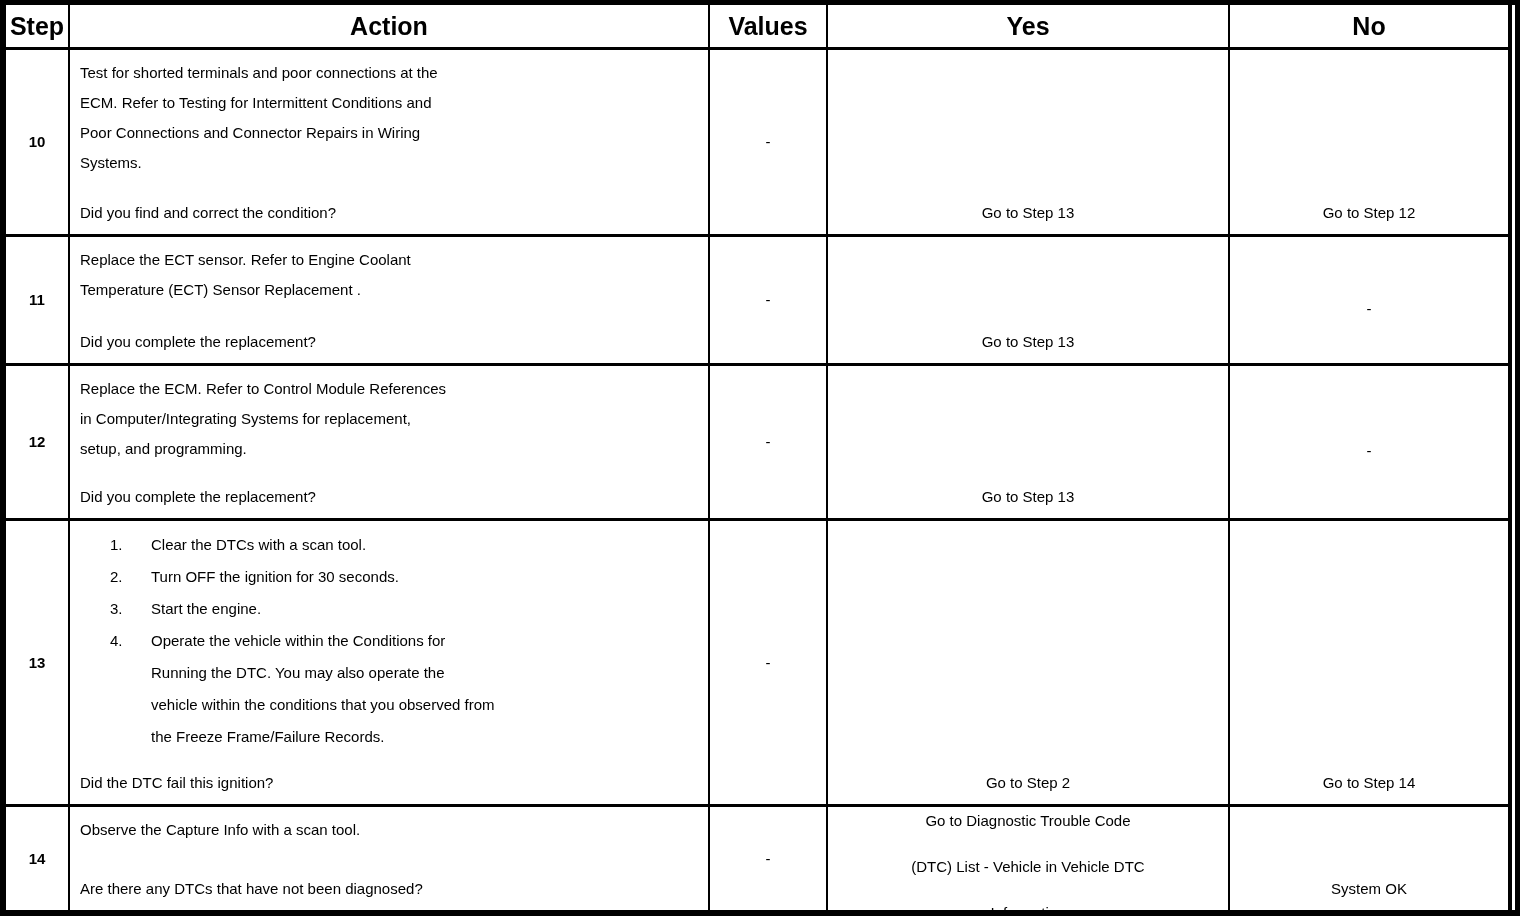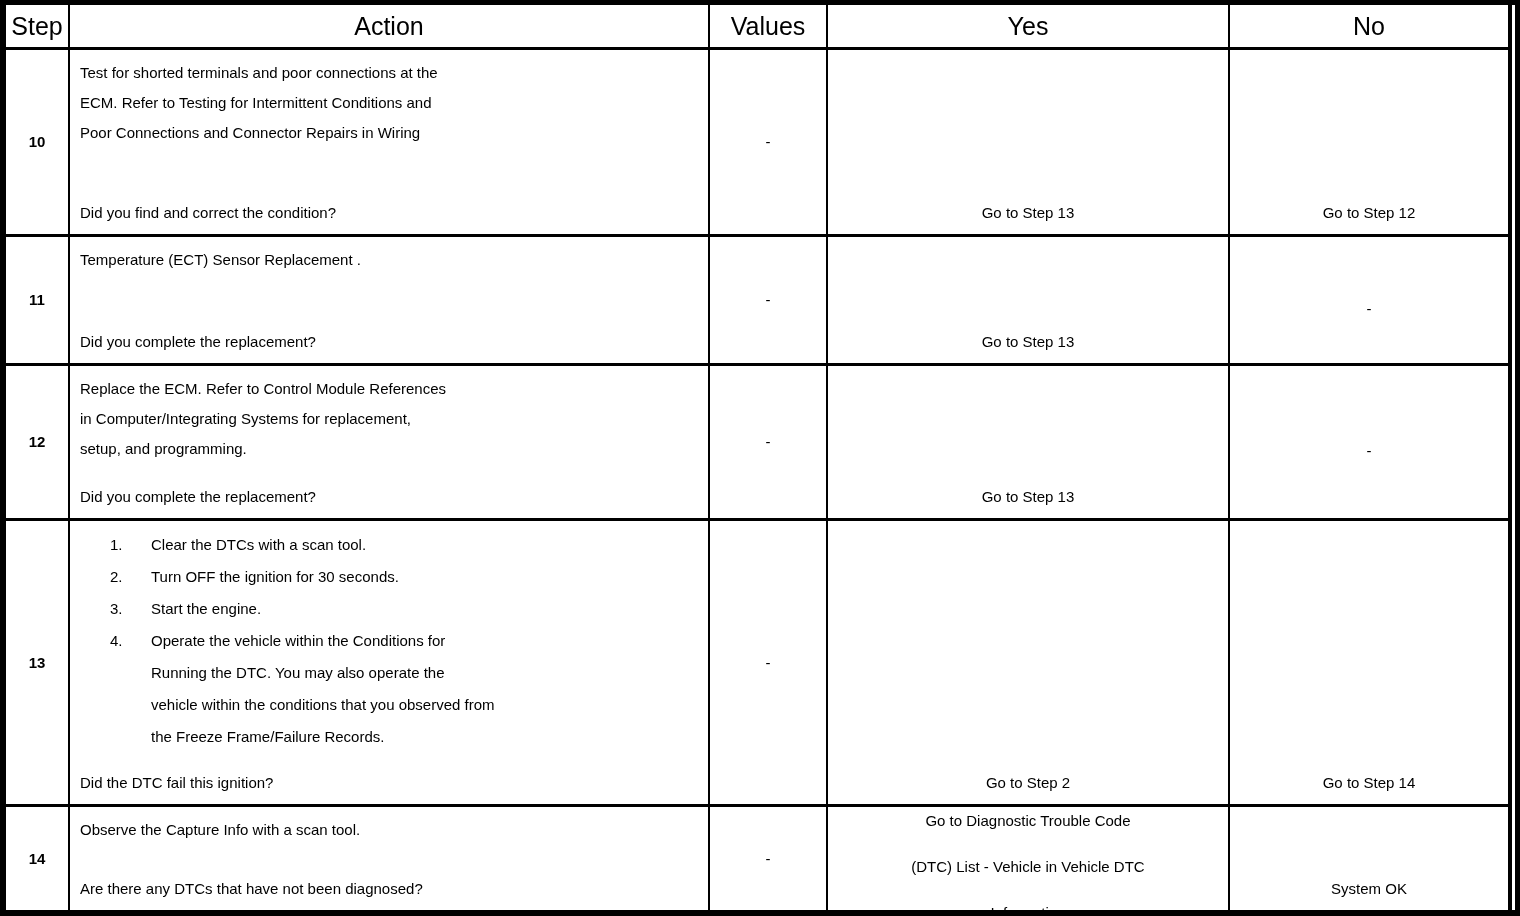"Step" .hd { font-weight: normal -> bold }
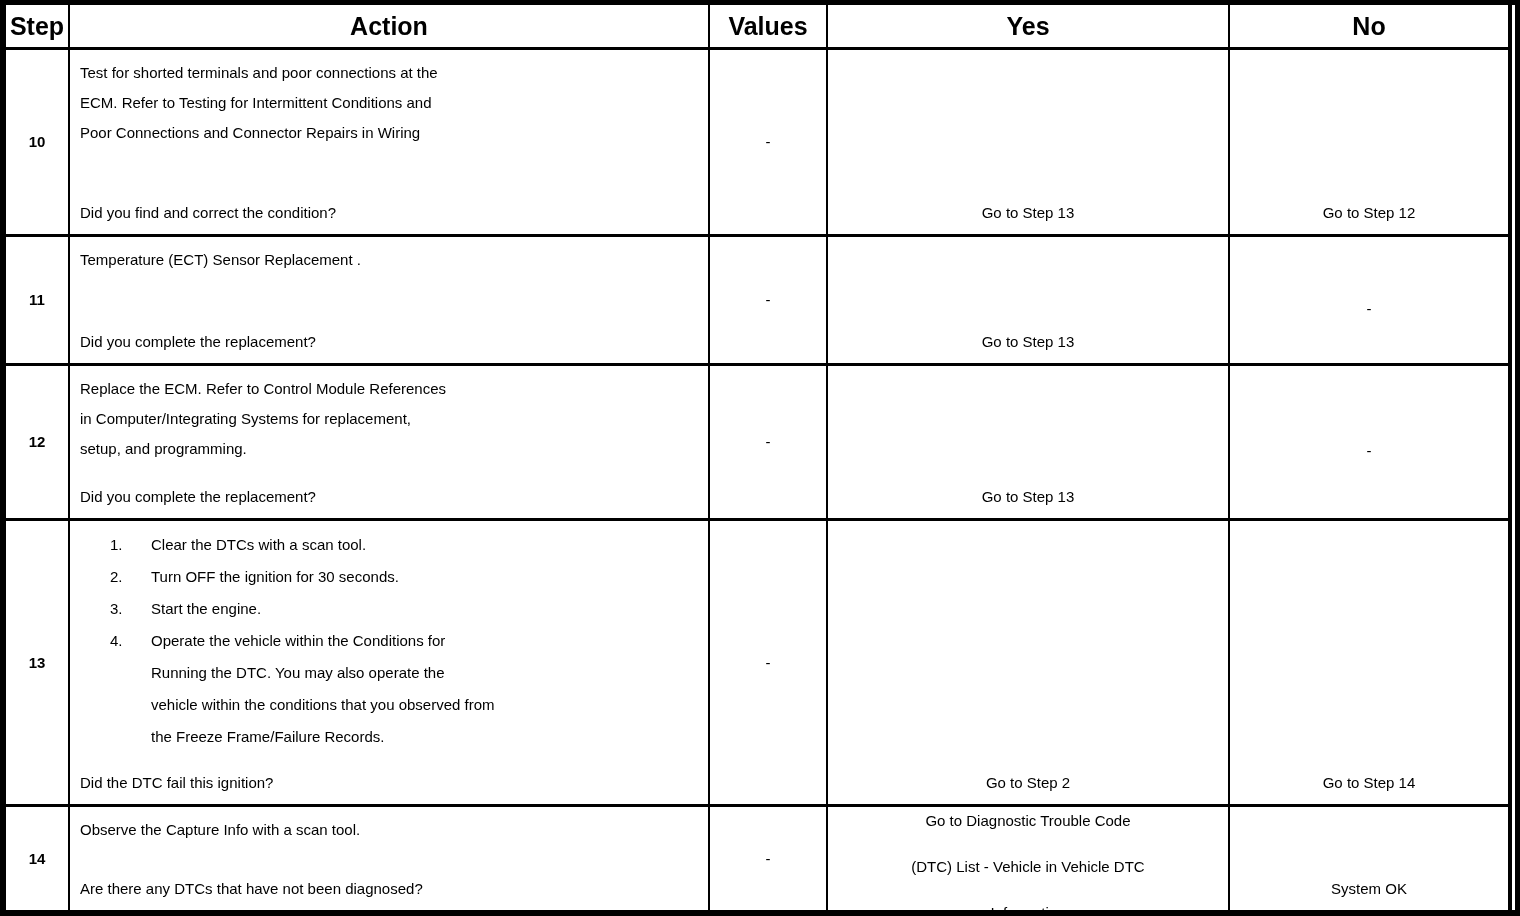"Systems." div.ln { html: none -> <div>Systems.</div> }
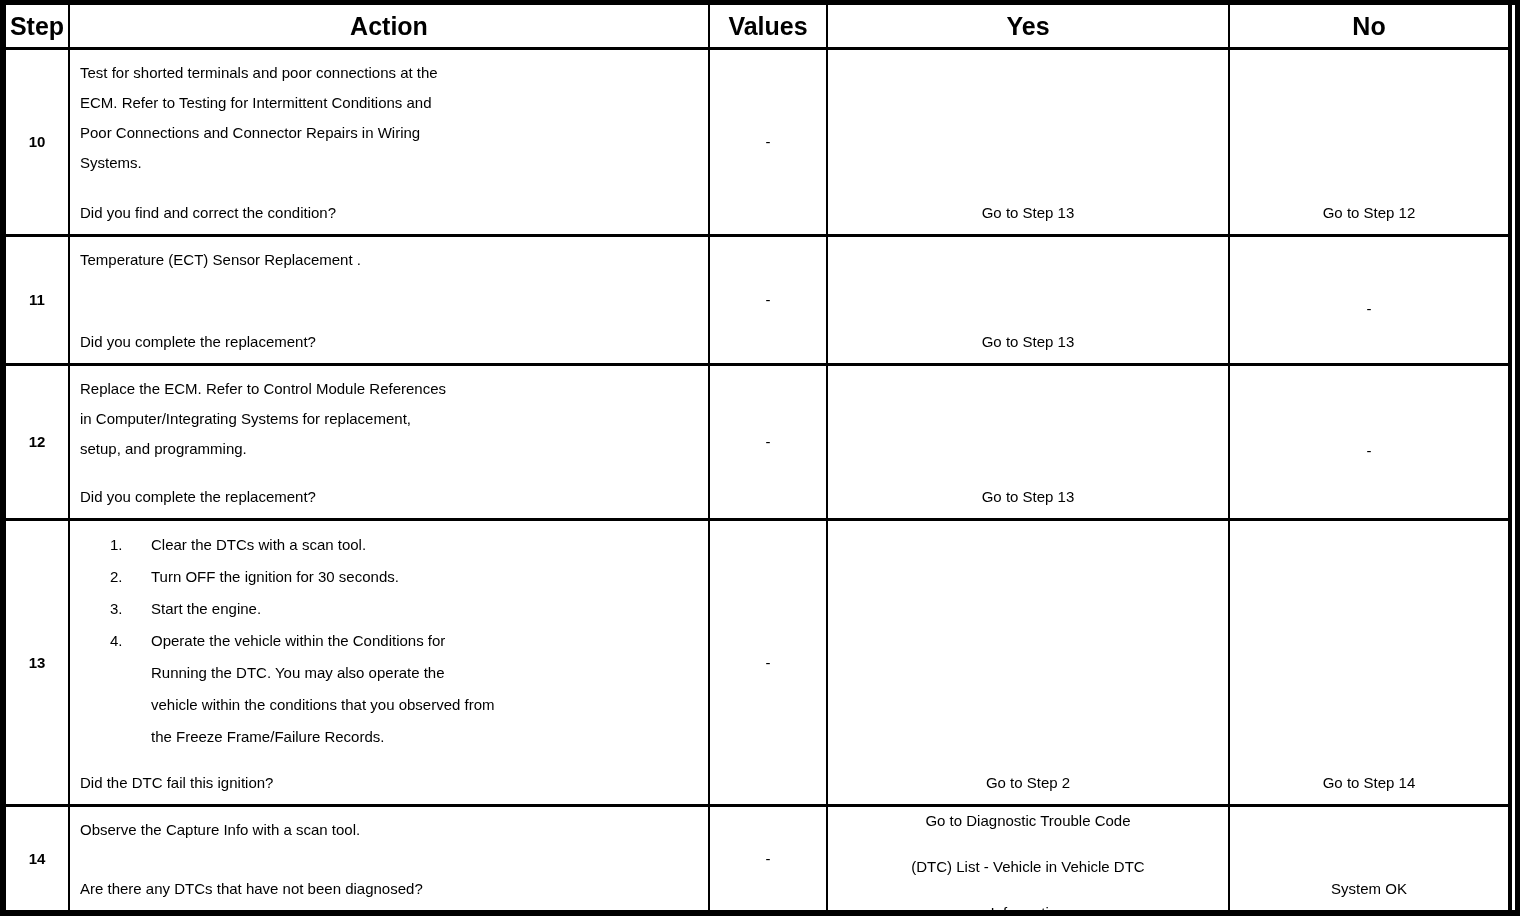"Replace the ECT sensor. Refer" div.ln { html: none -> <div>Replace the ECT sensor. Refer to Engine Coolant</div> }
